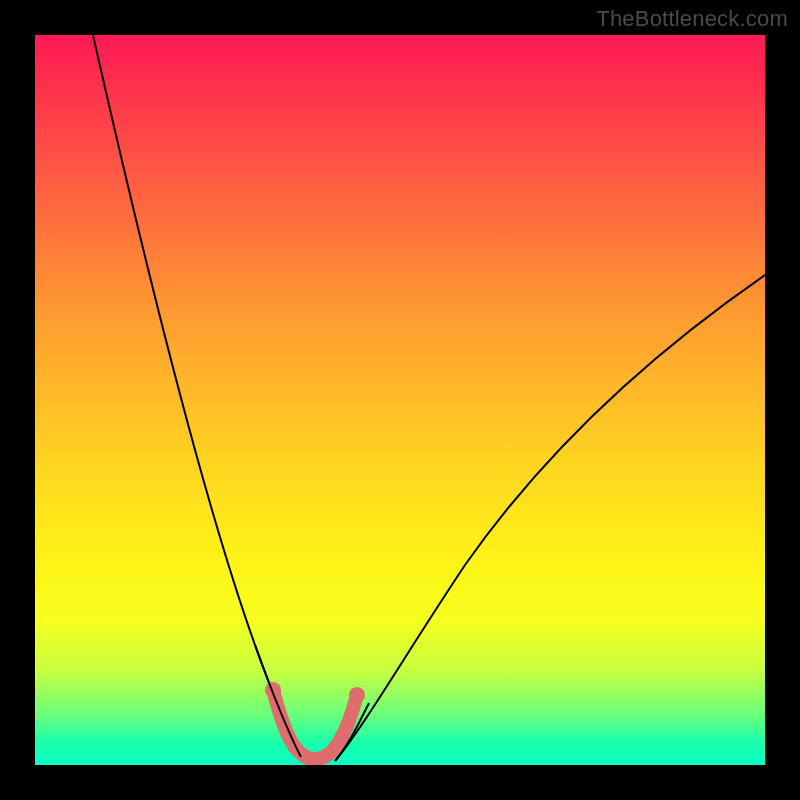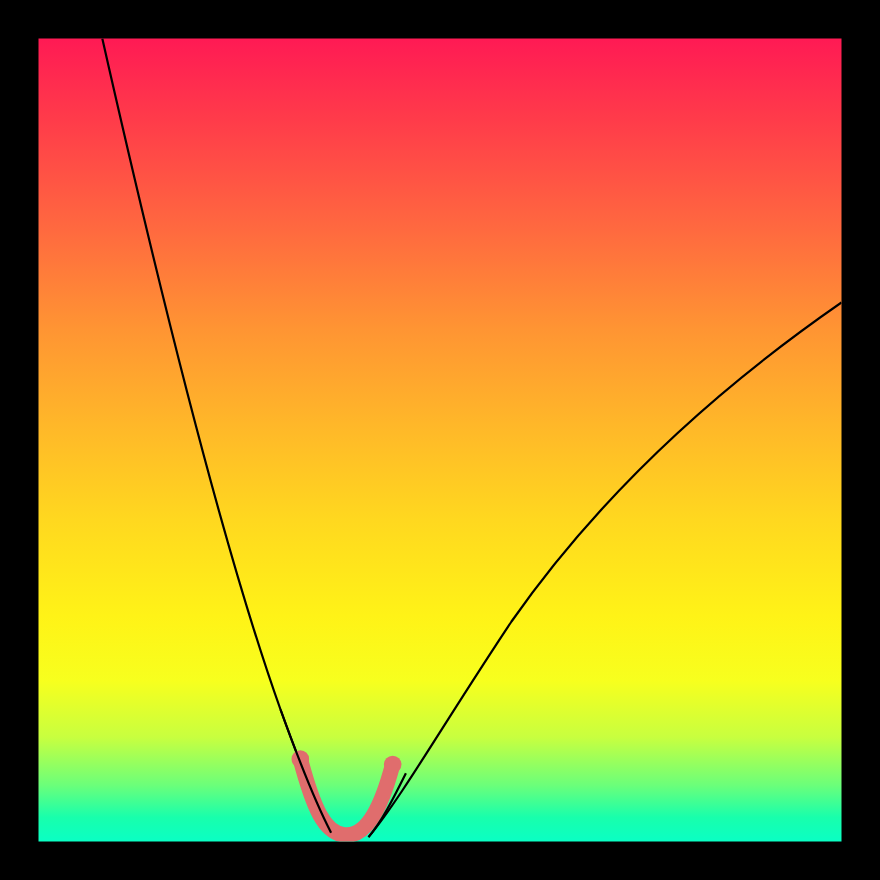"TheBottleneck.com" div.watermark { html: none -> <div>TheBottleneck.com</div> }
